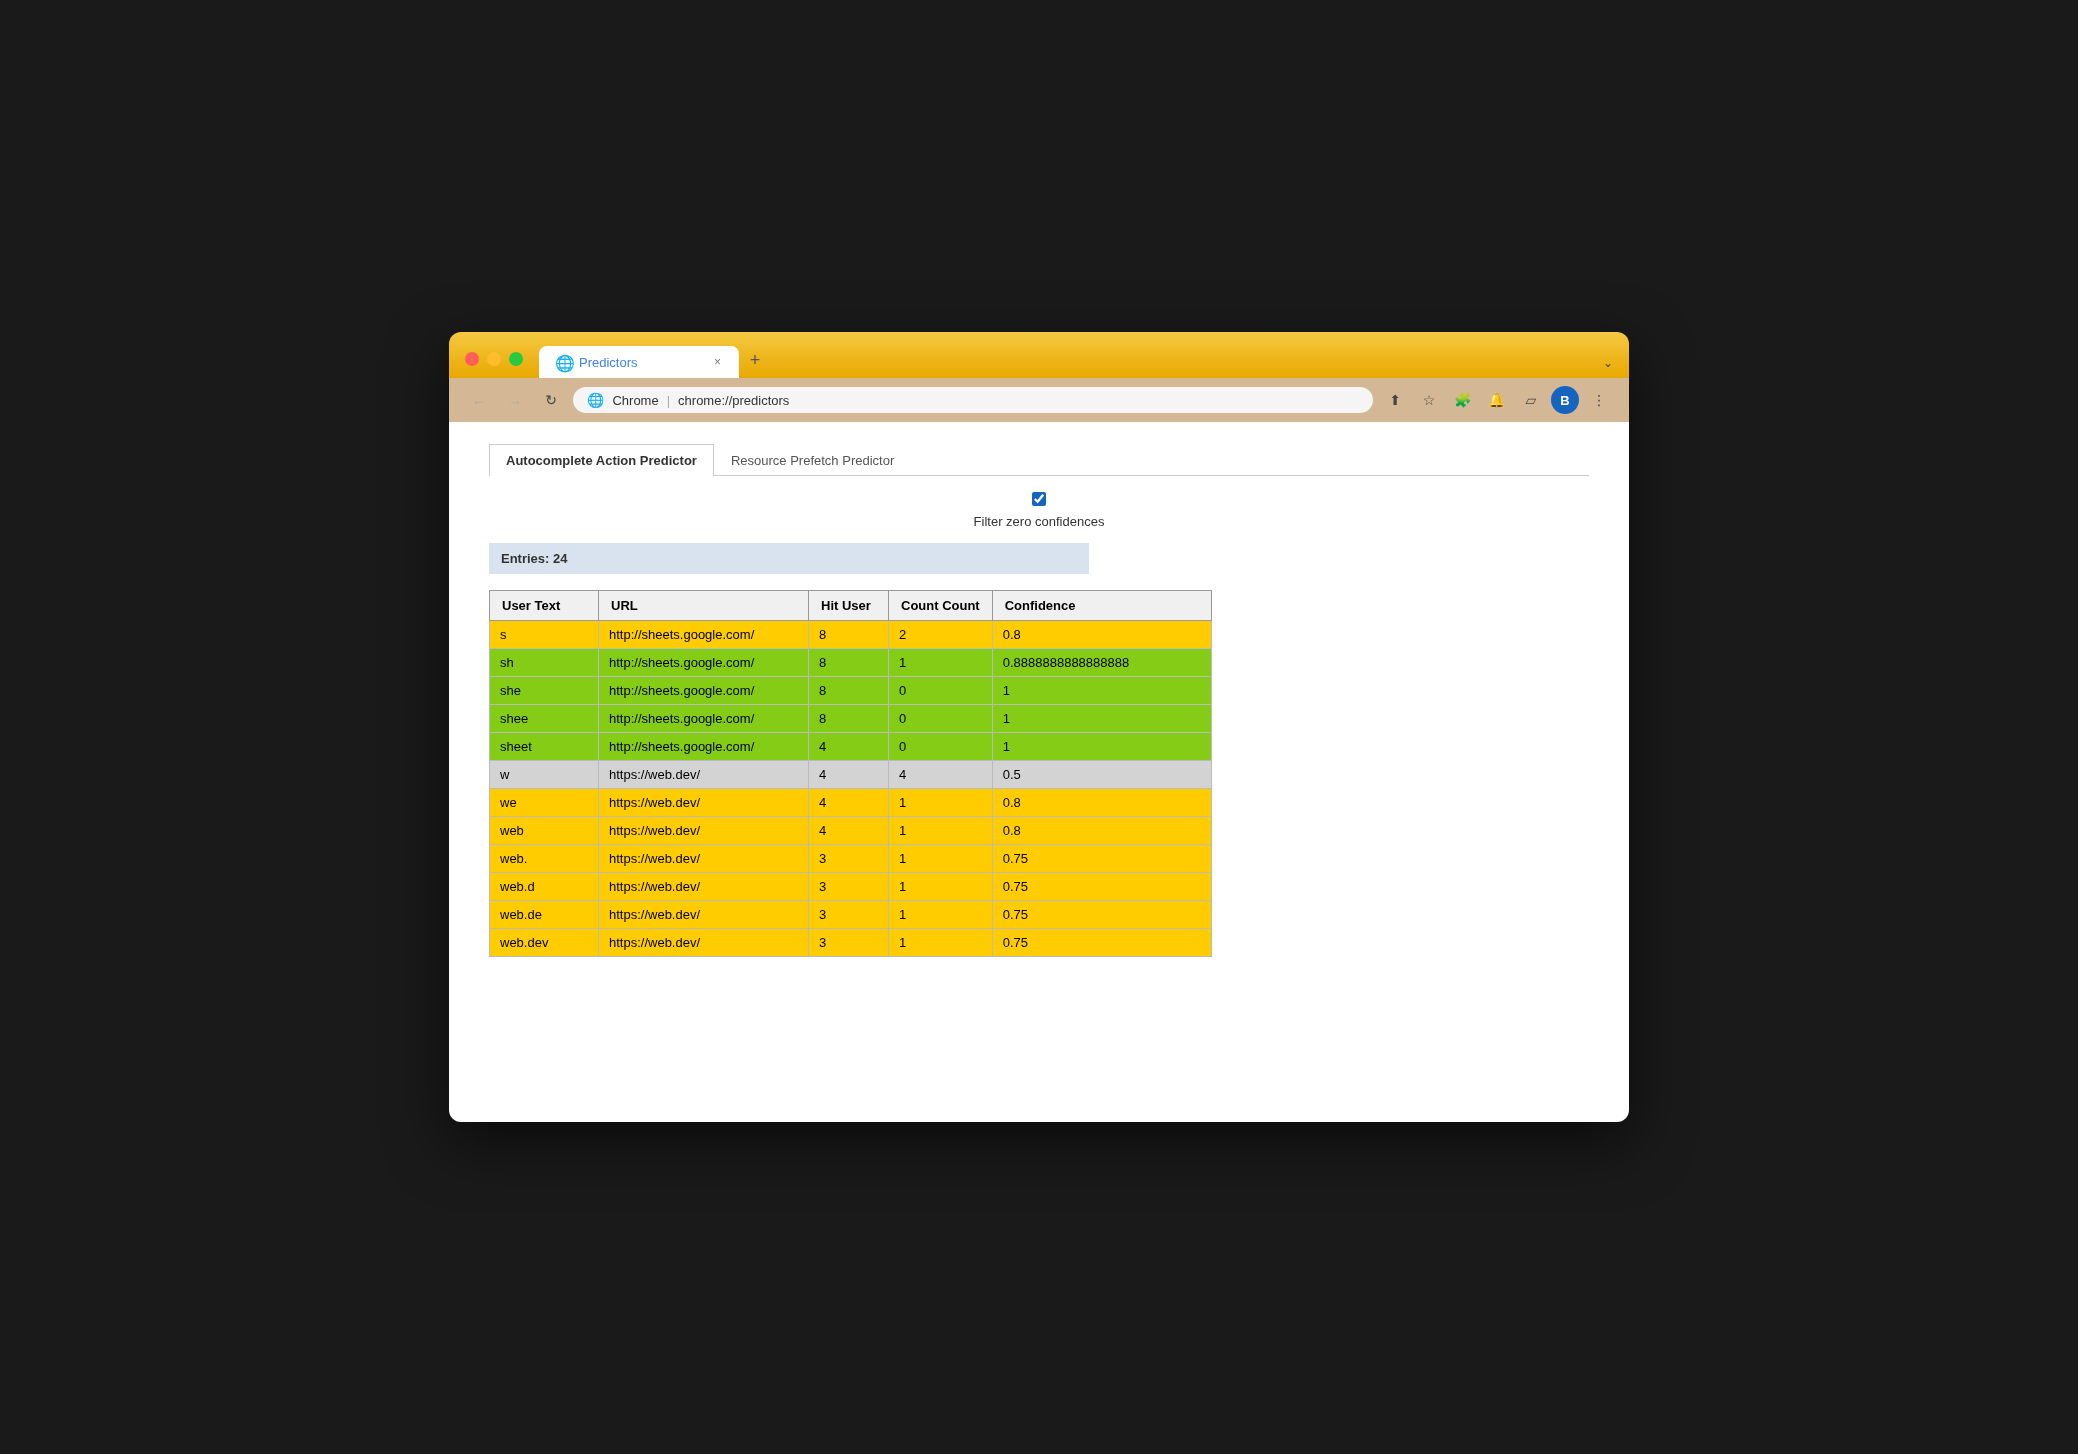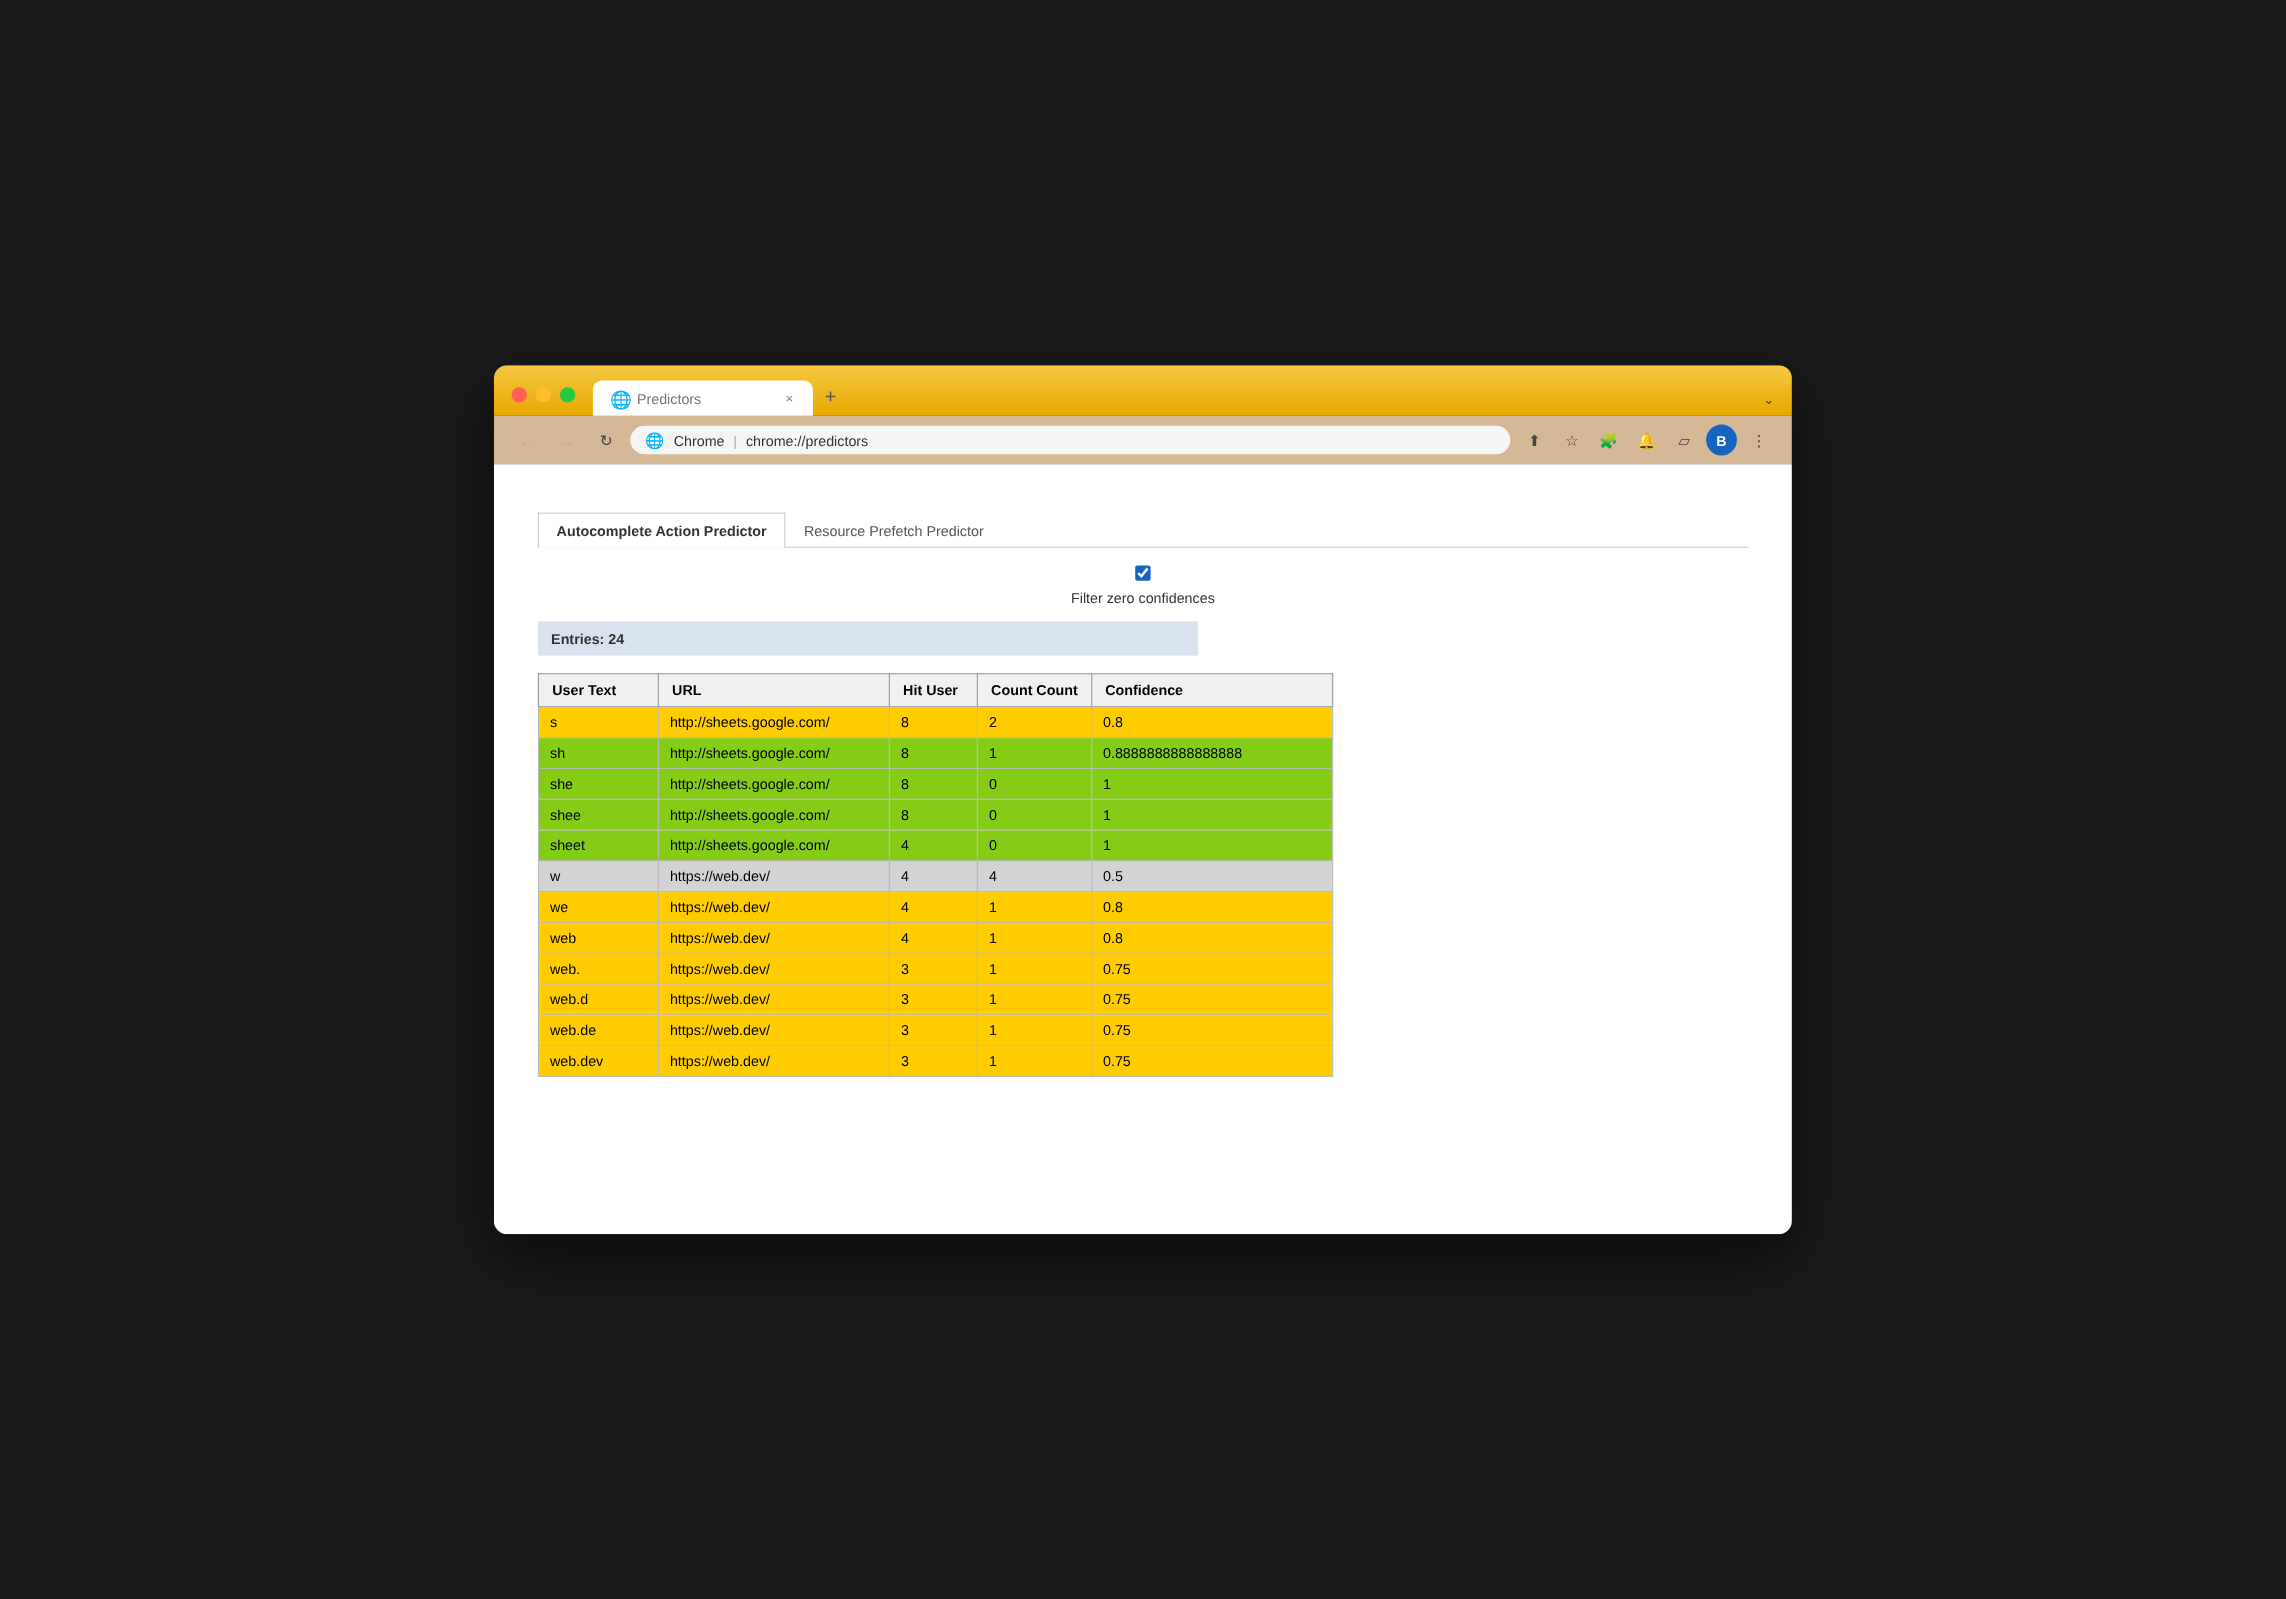"Predictors" .tab-title { color: #737373 -> #3b82f6 }
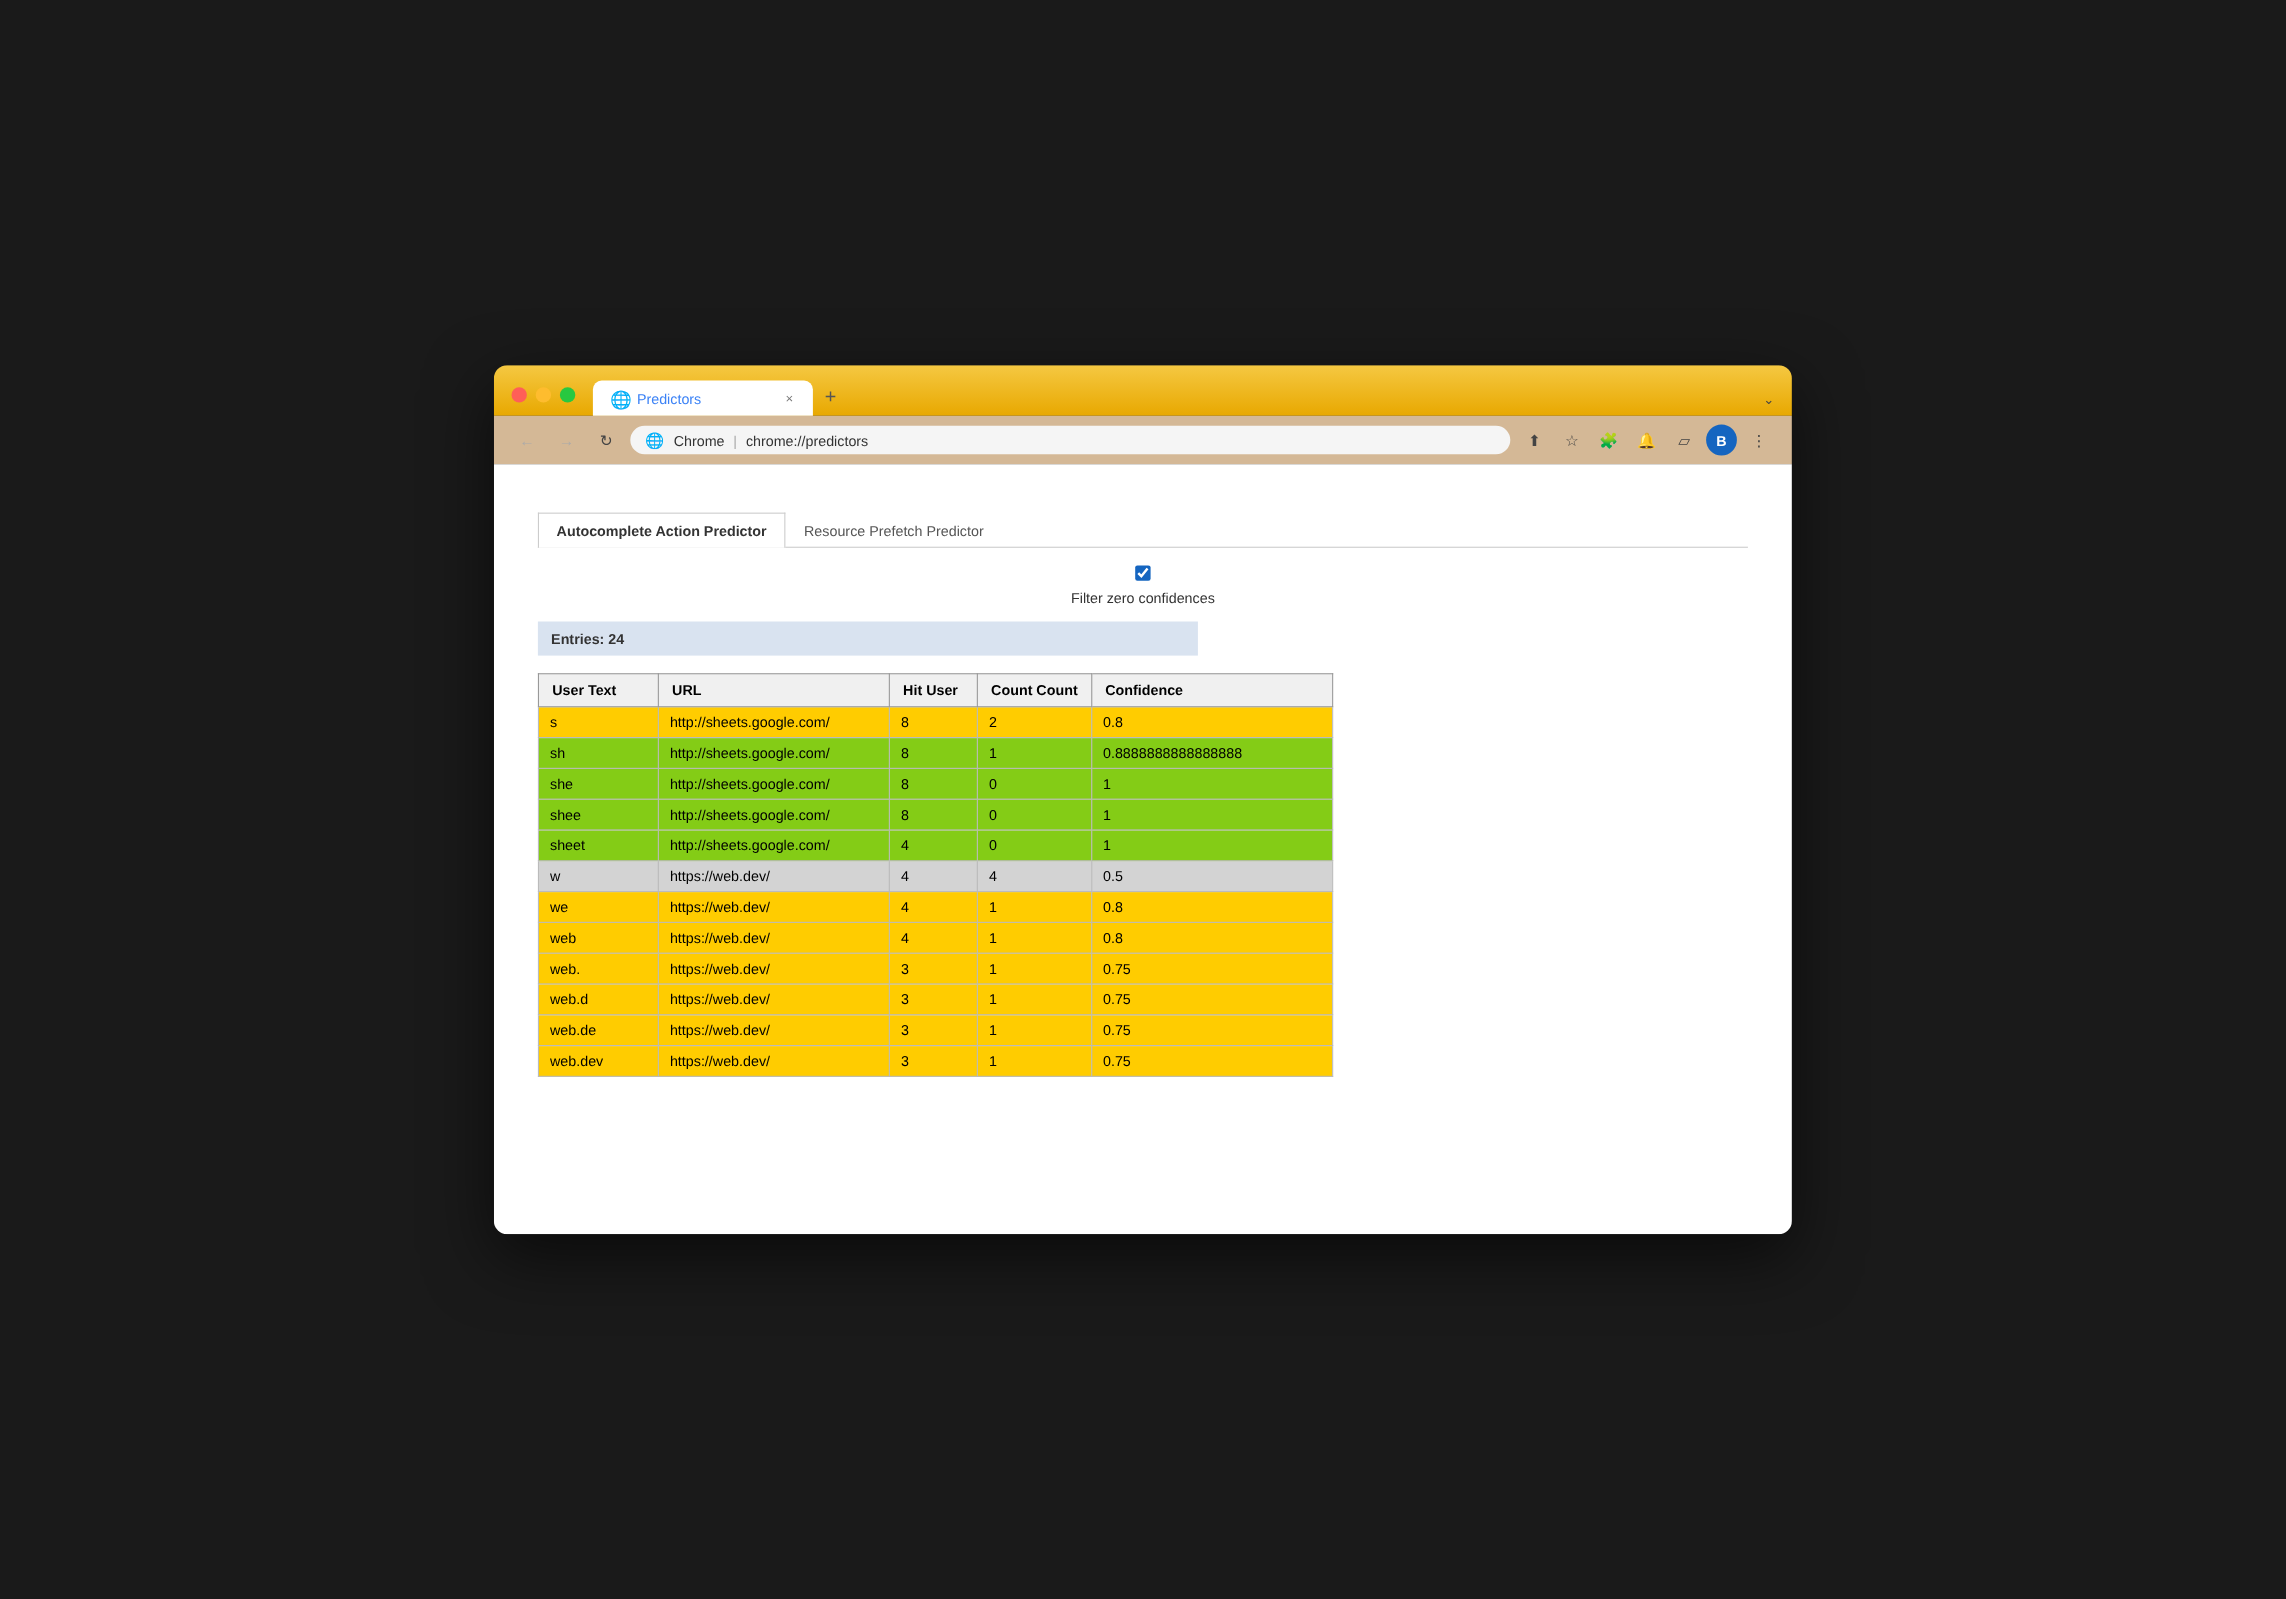"Autocomplete Action Predictor" .page-content { padding: 44px 40px 60px 40px -> 22px 40px 60px 40px }
